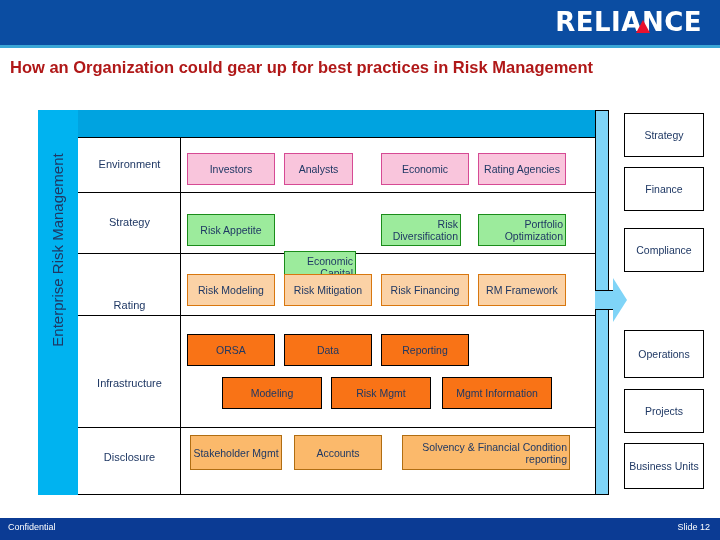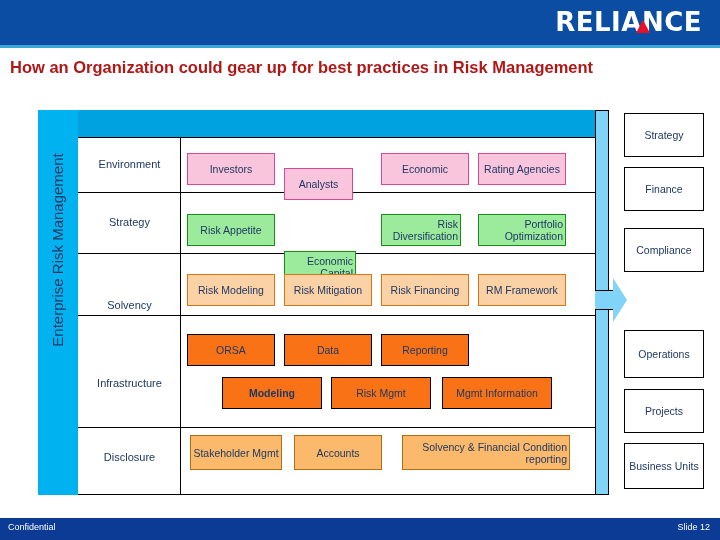"Analysts" div.box { top: 58px -> 43px }
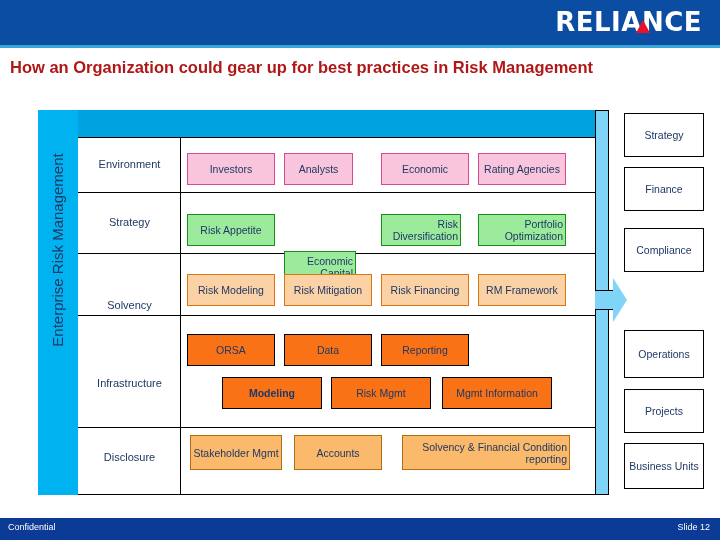"Solvency" div.rowlabel { text: Solvency -> Rating }
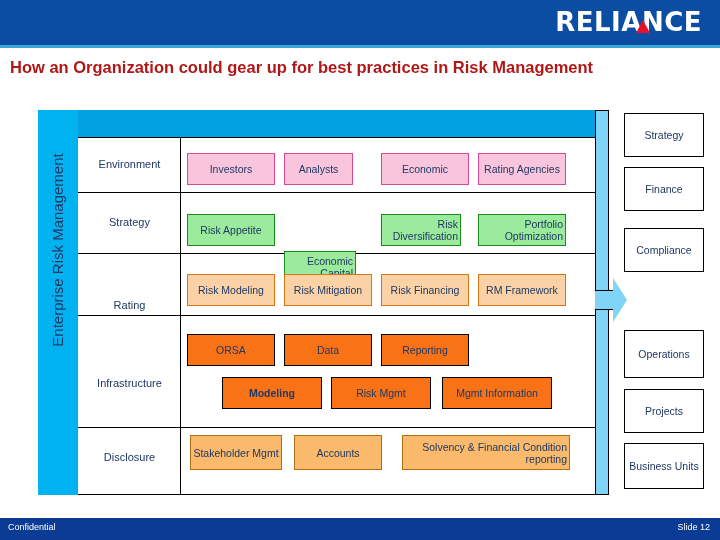"Modeling" div.box { font-weight: bold -> none }
